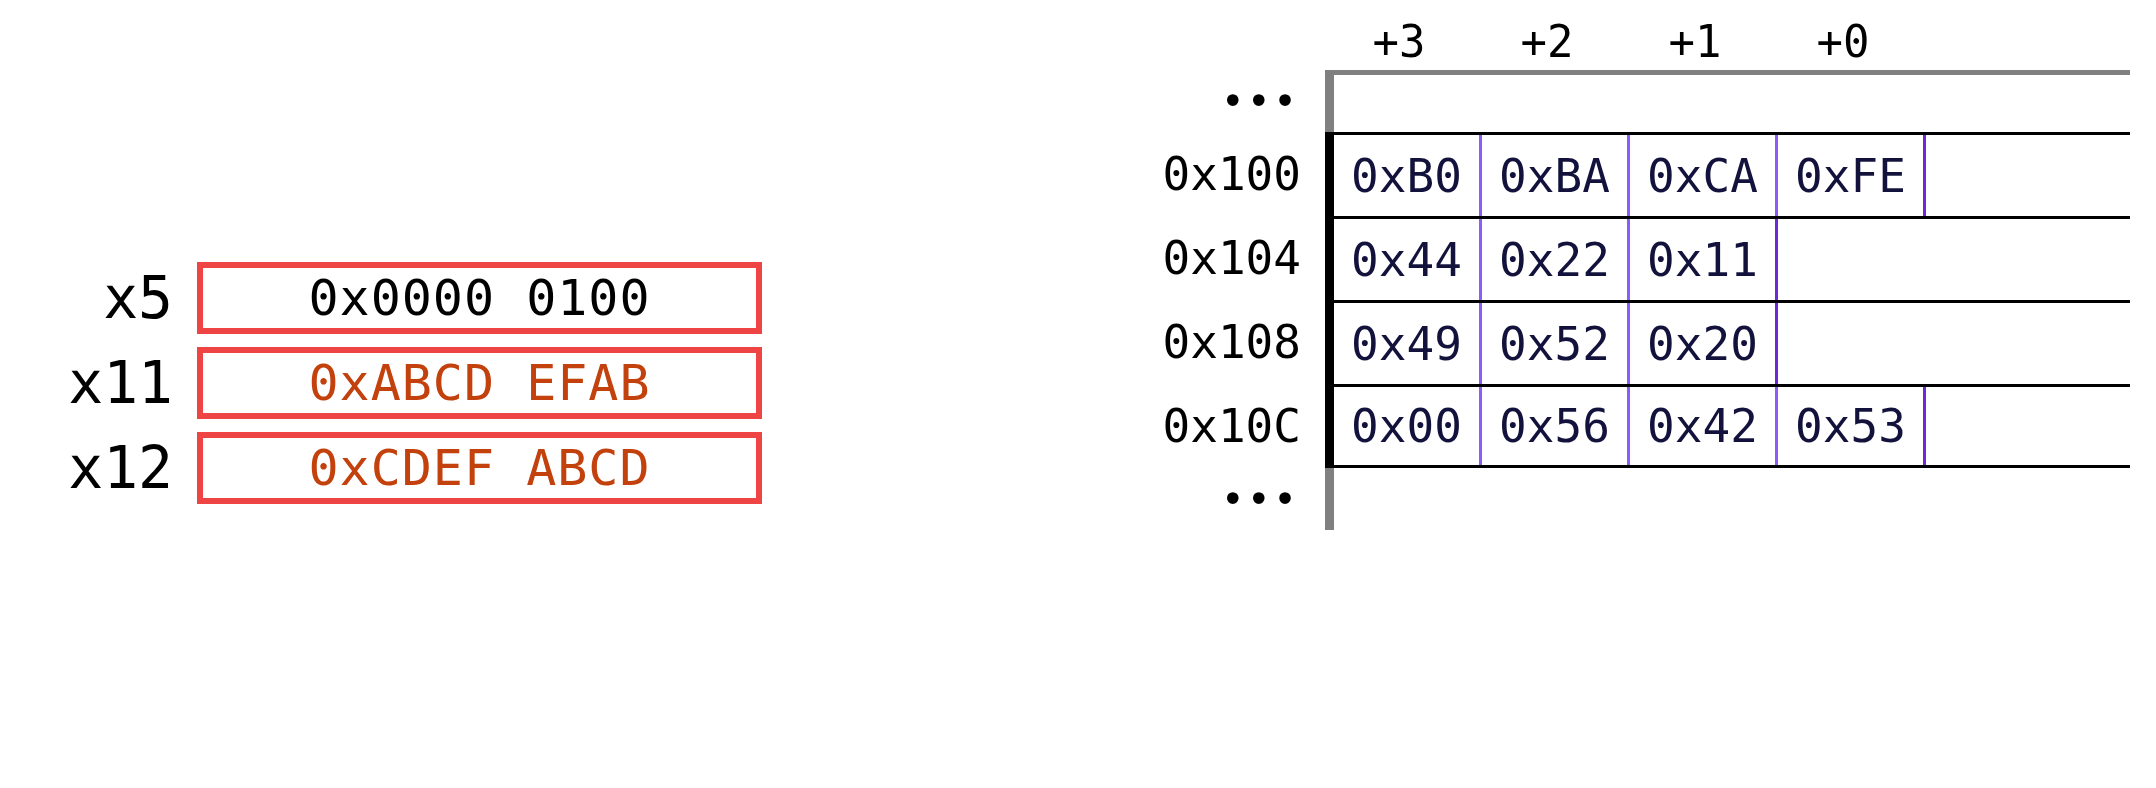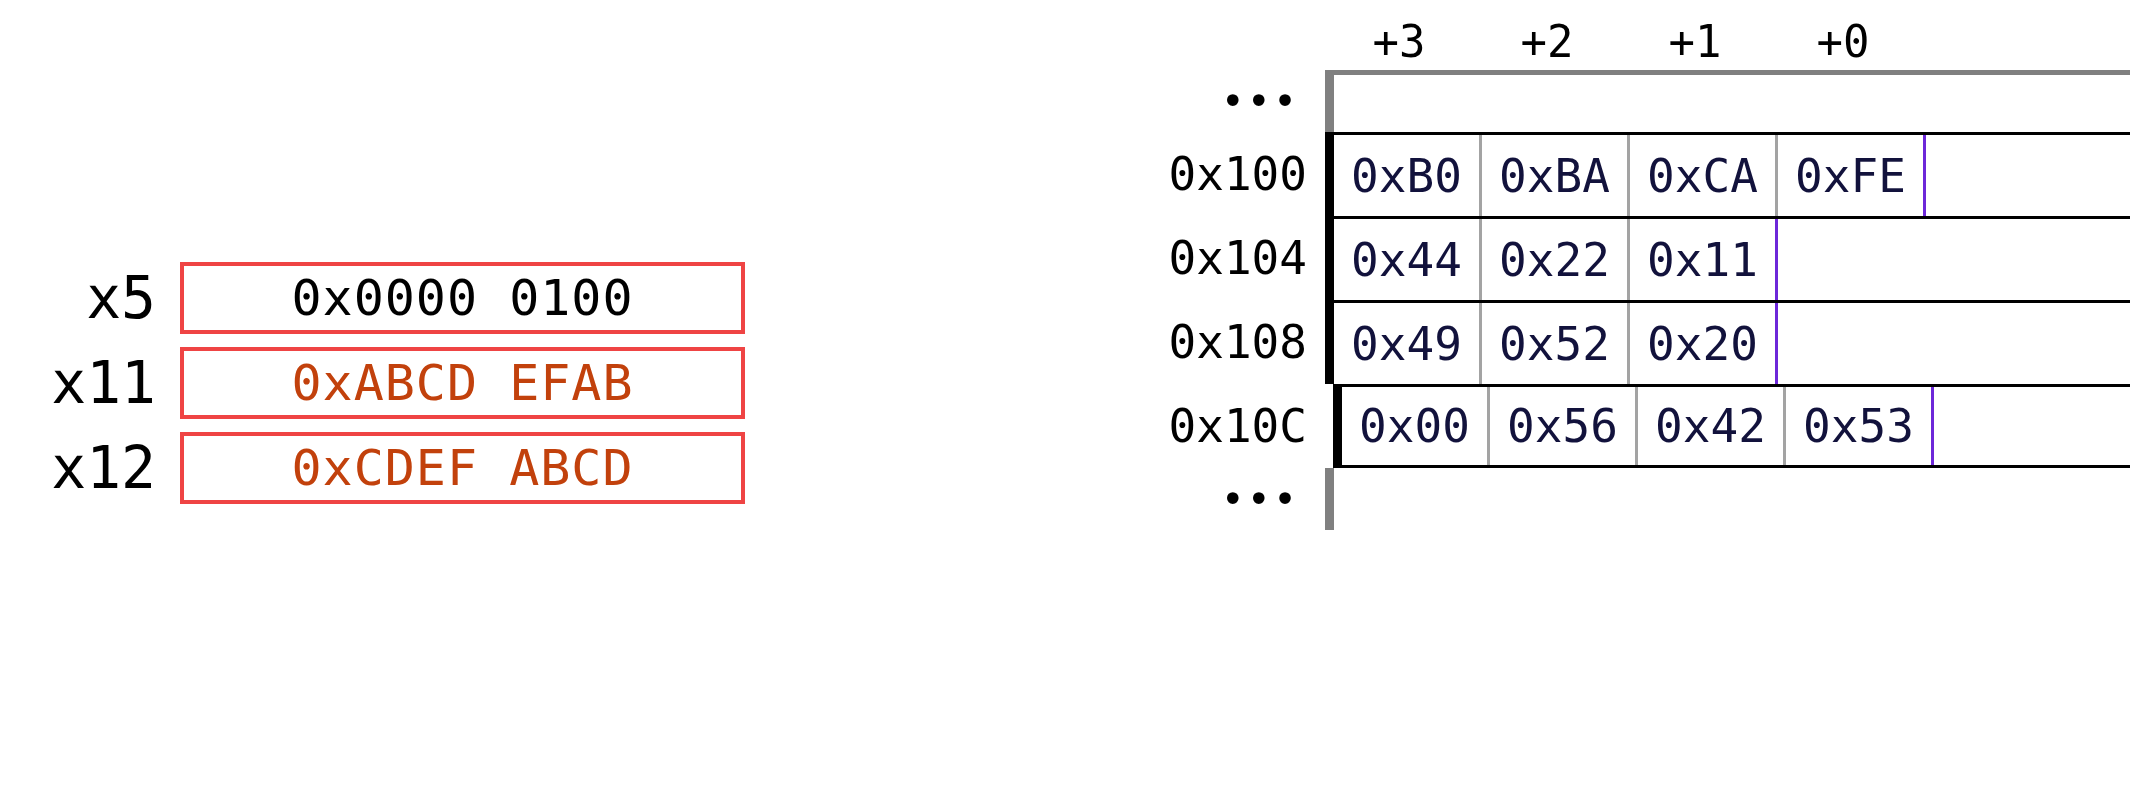"0x100" .mem-addr { padding-right: 18px -> 24px }
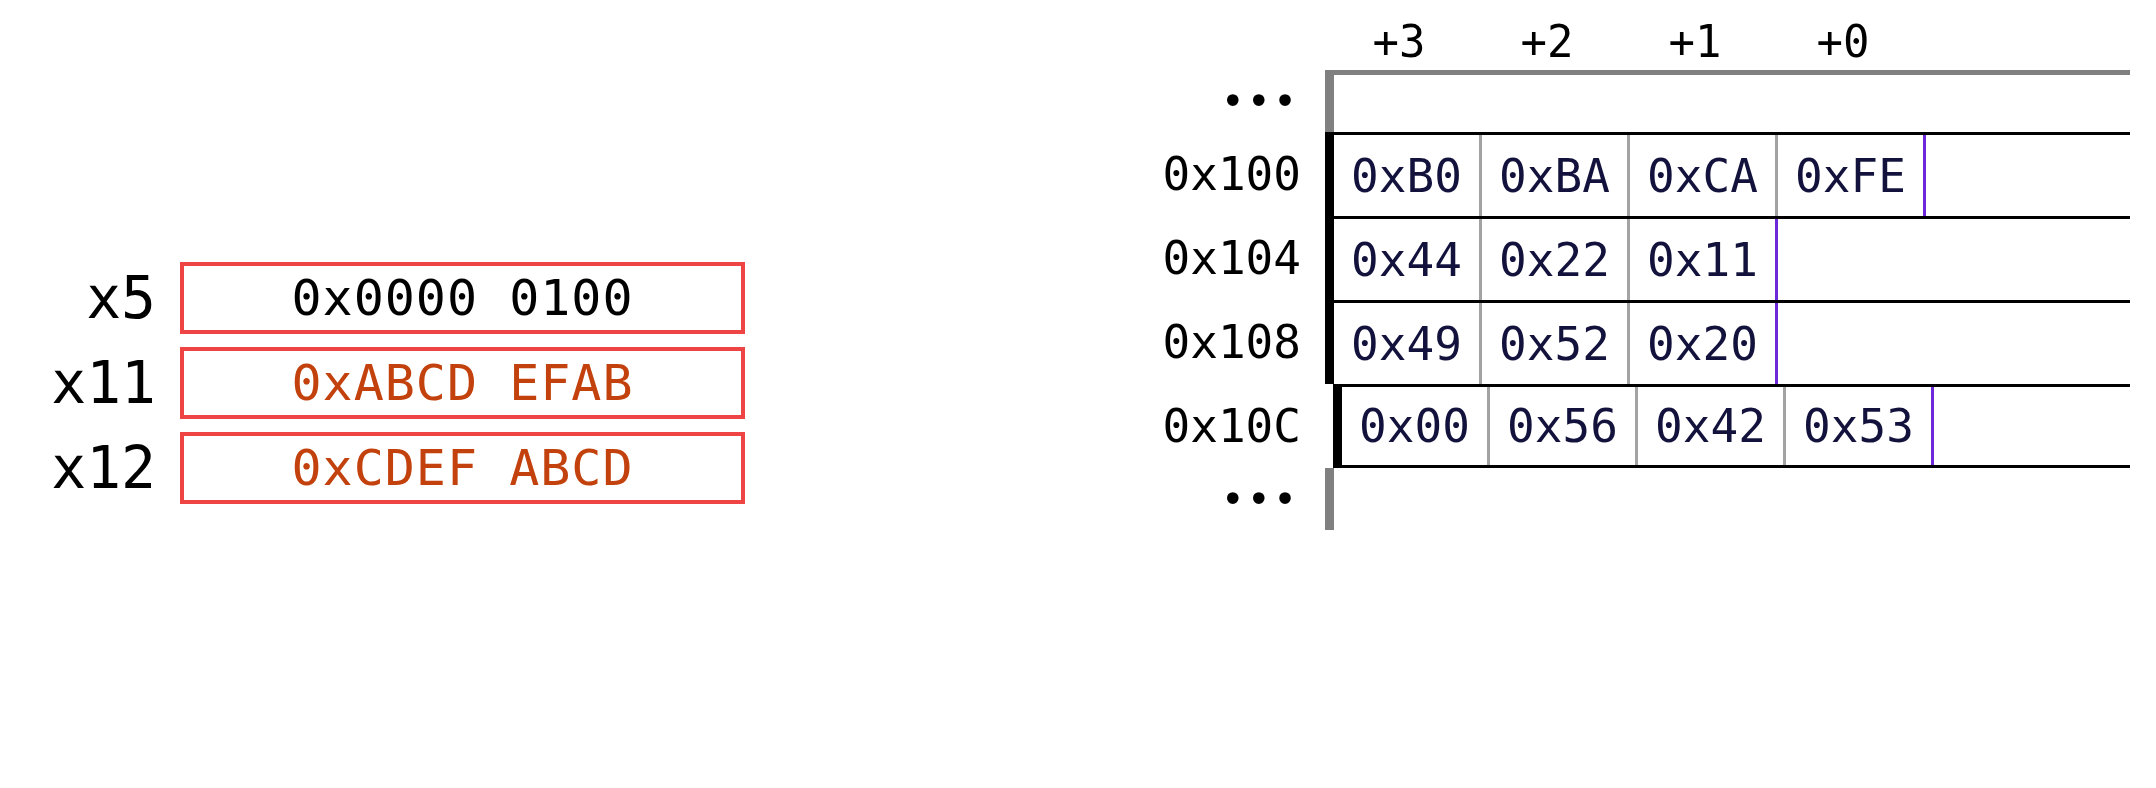"0xB0" .mem-cell { border-right: 3px solid #a3a3a3 -> 3px solid #8b5cf6 }
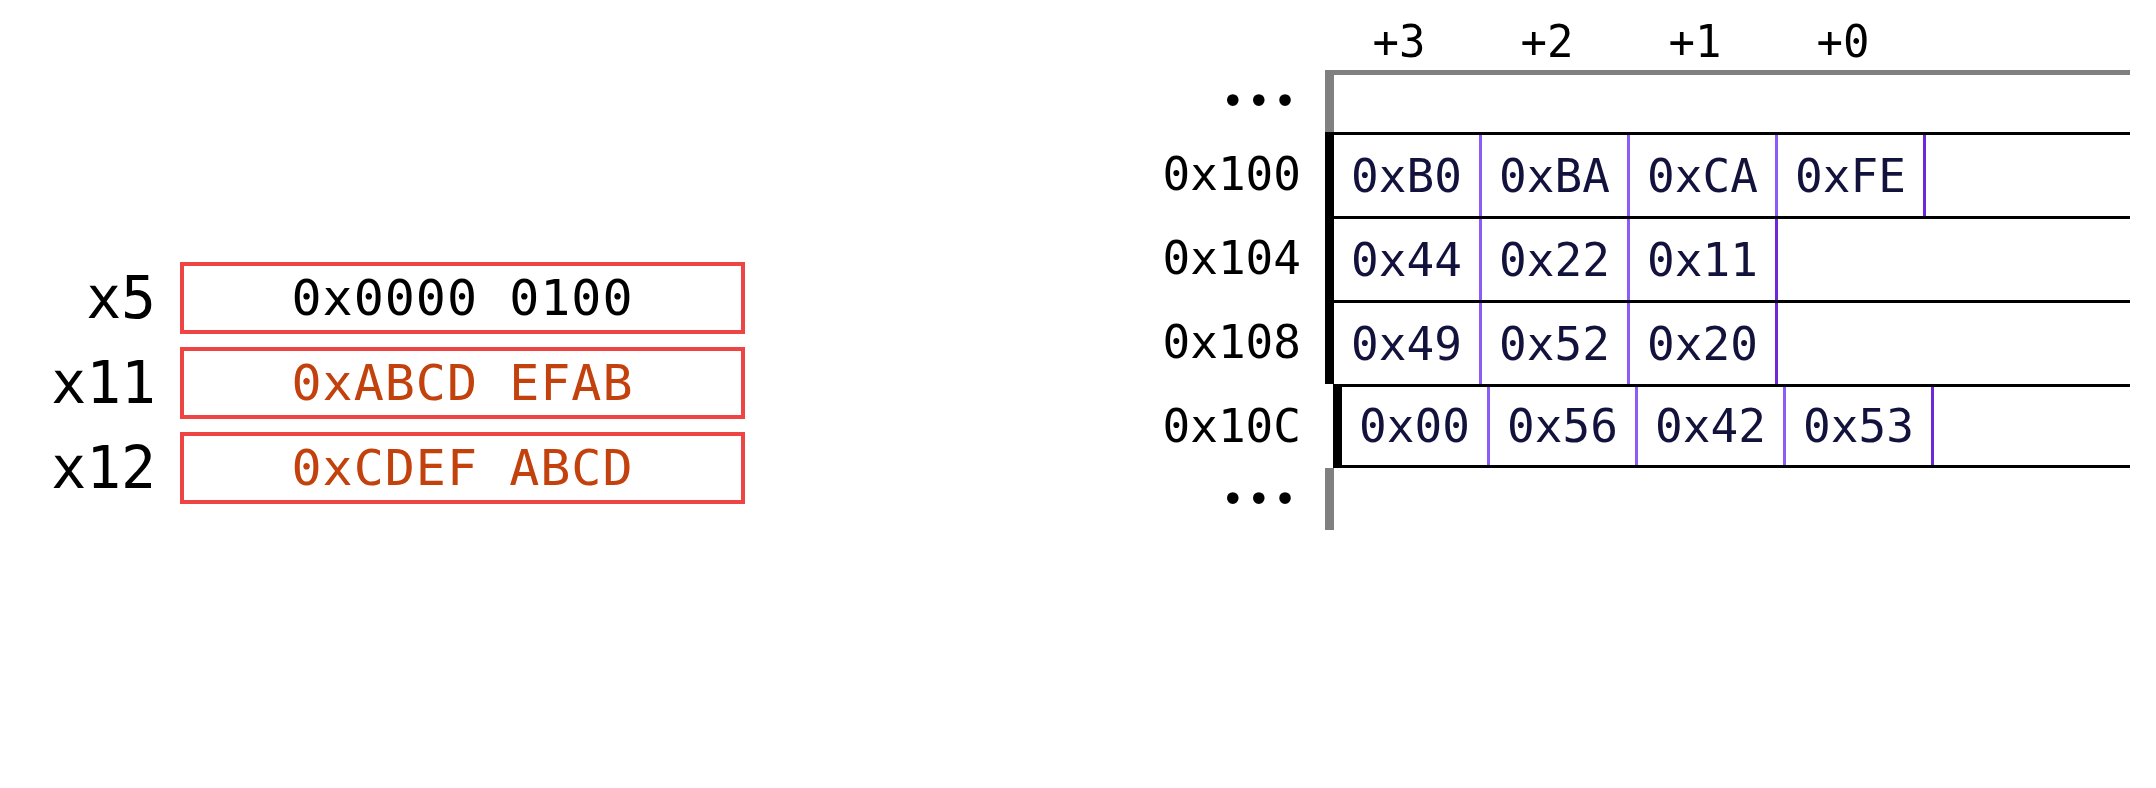"x5" #register-panel { left: 0px -> 17px }
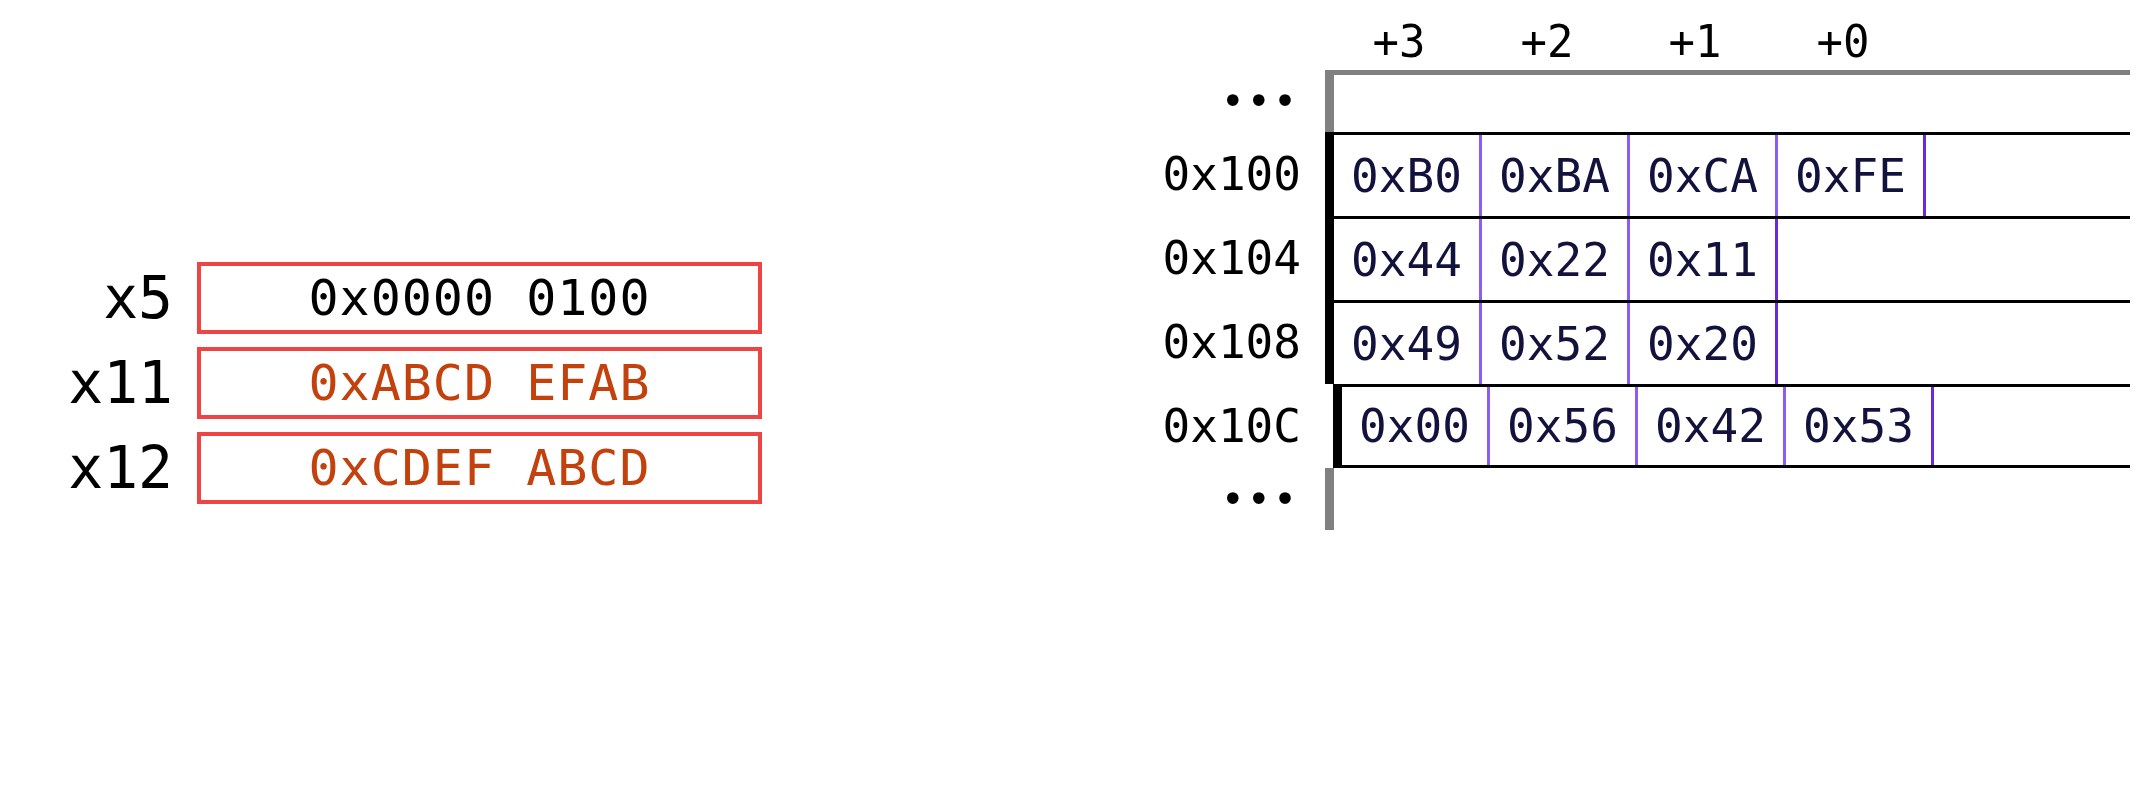"0x0000 0100" .reg-box { border: 4px solid #ef4444 -> 6px solid #ef4444 }
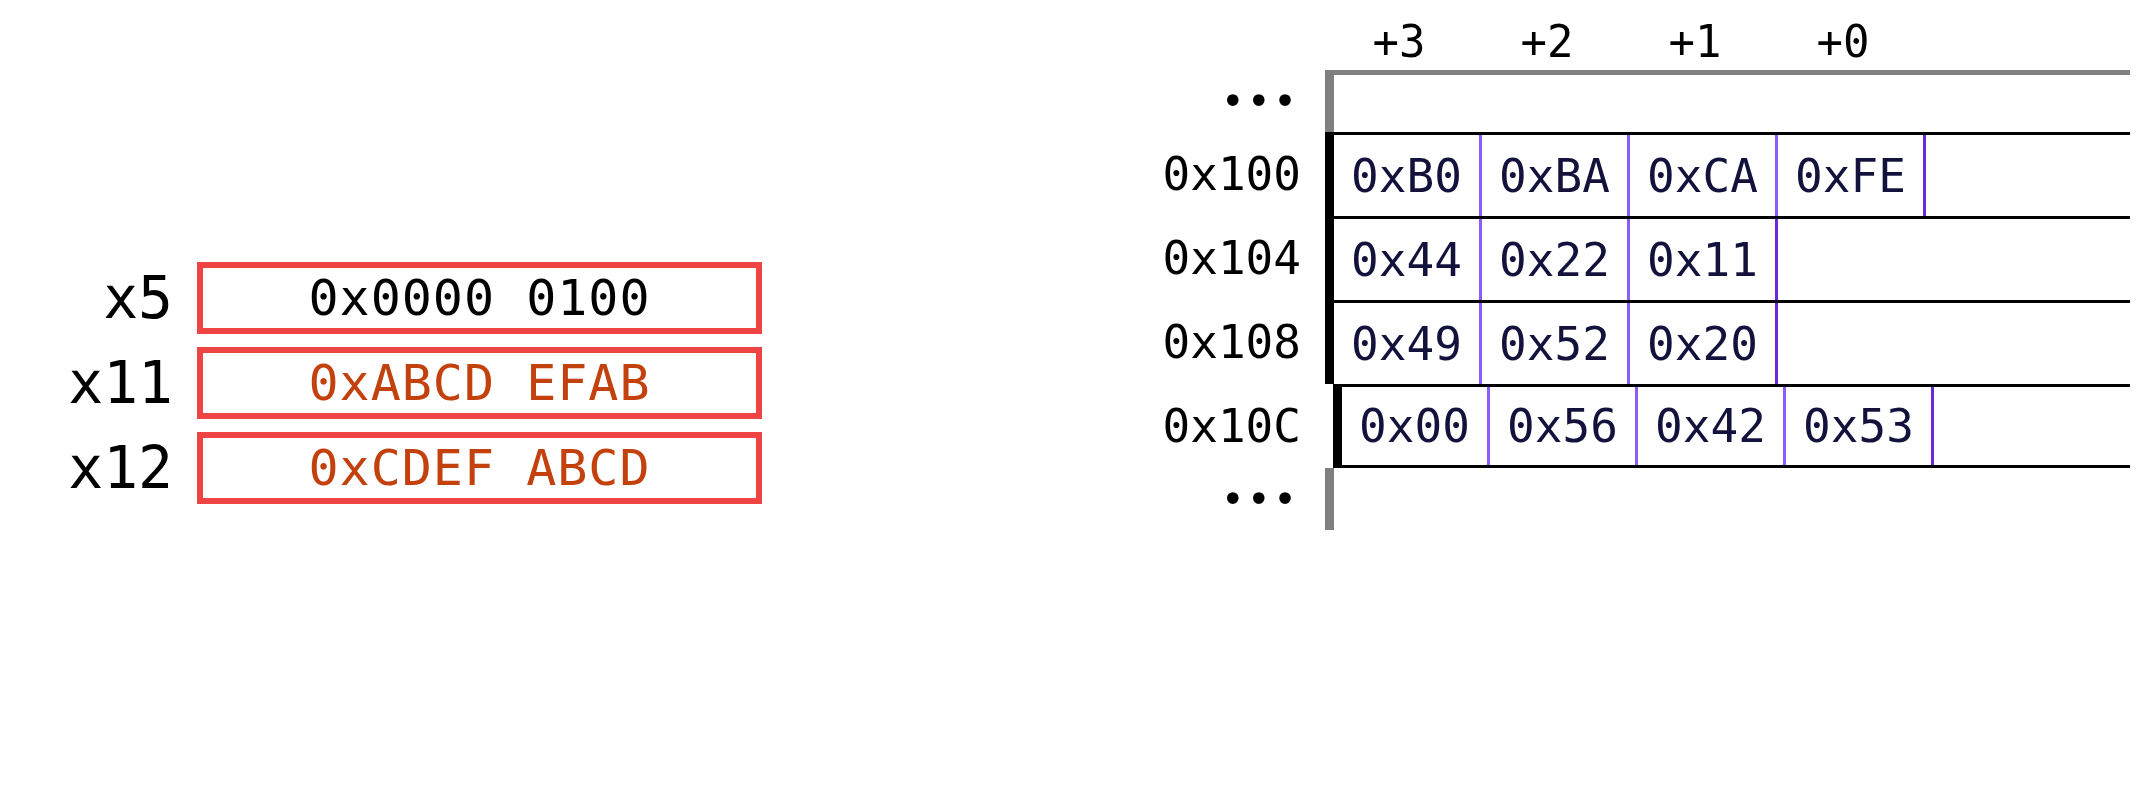"0x00" .mem-row.data.last .mem-cells { margin-left: 8px -> none }
